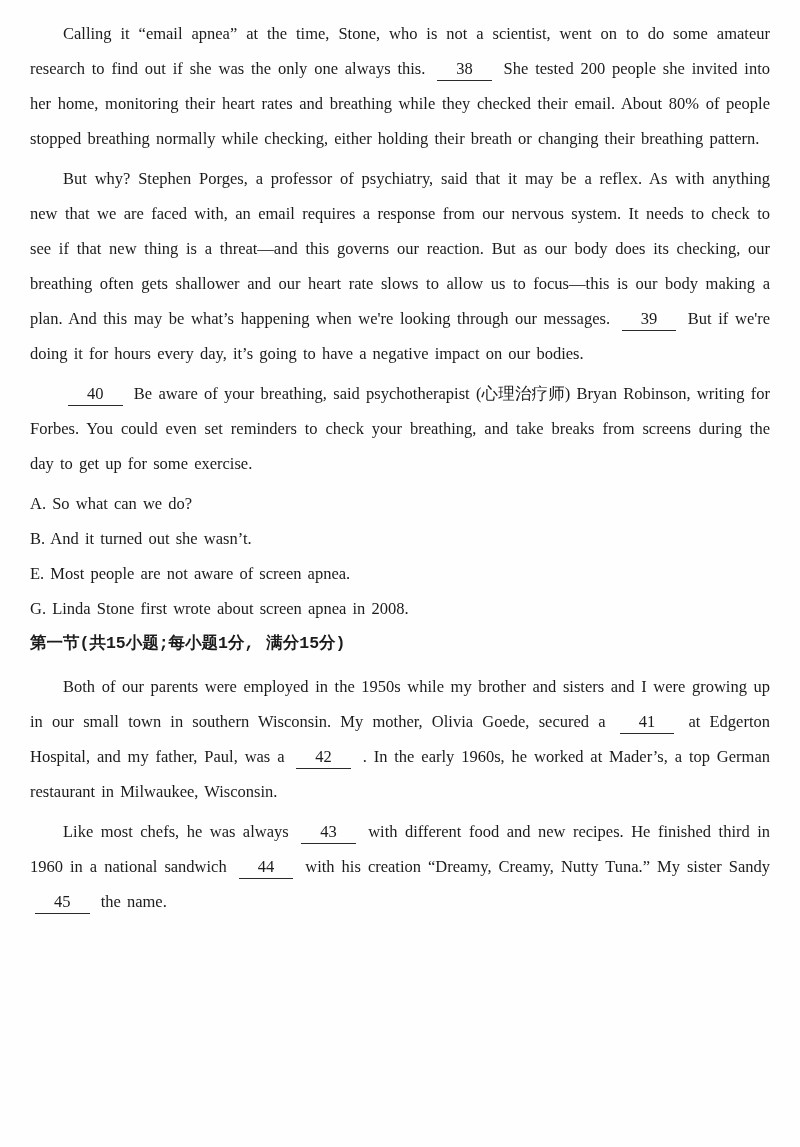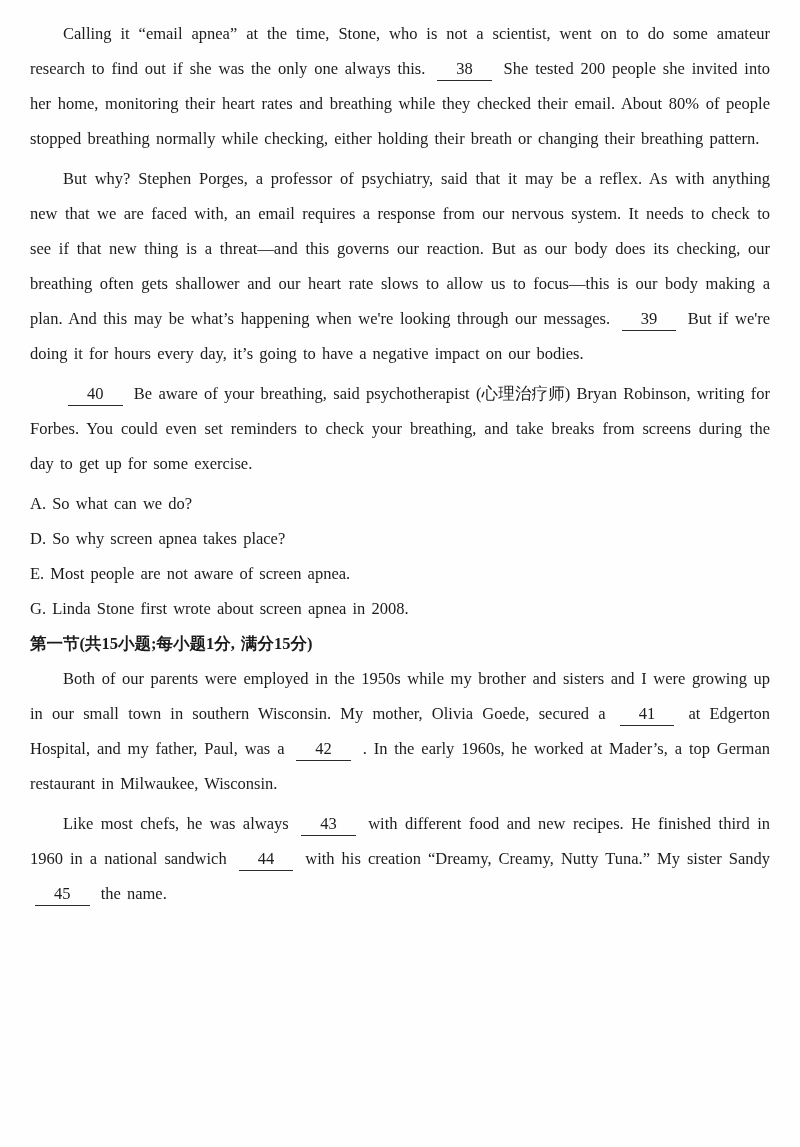"B. And it turned out" p.option { html: none -> <p>B. And it turned out she wasn’t.</p> }
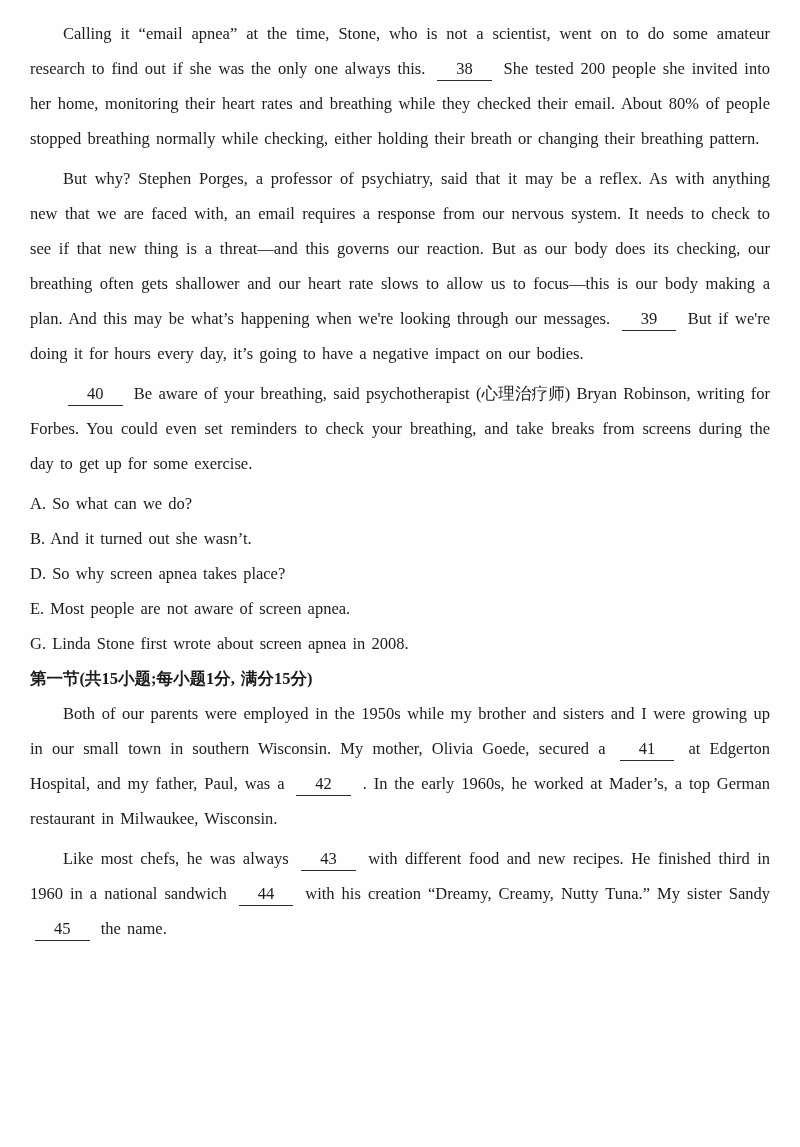"D. So why screen apnea" p.option { html: <p>D. So why screen apnea takes place?</p> -> none }
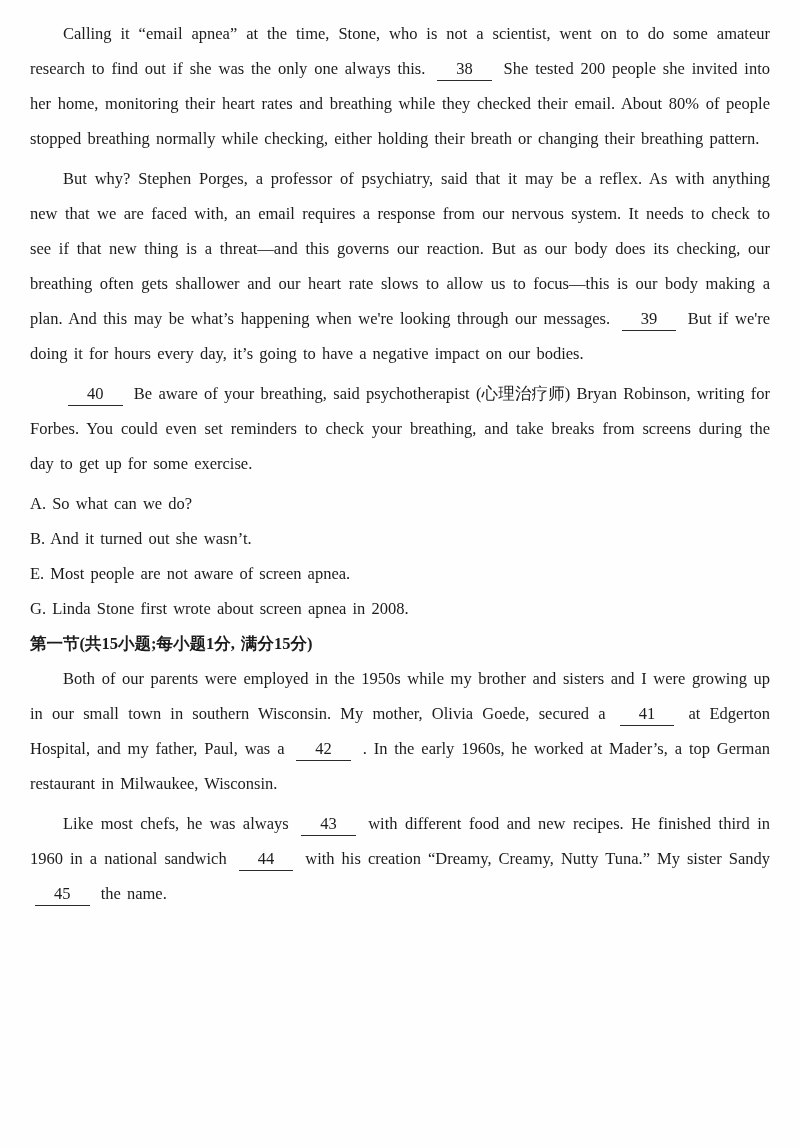"第一节(共15小题;每小题1分, 满分15分)" .subtitle { font-family: none -> Liberation Mono, monospace; margin-bottom: 0 -> 8px }
